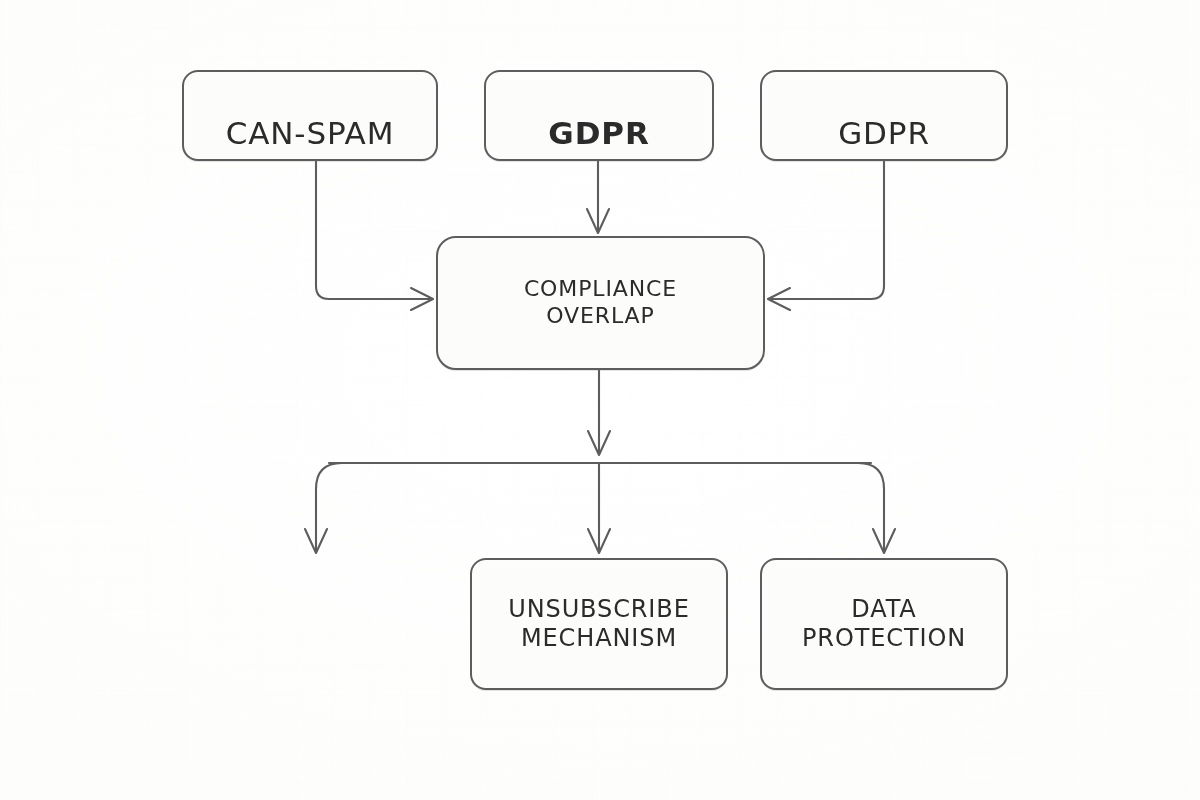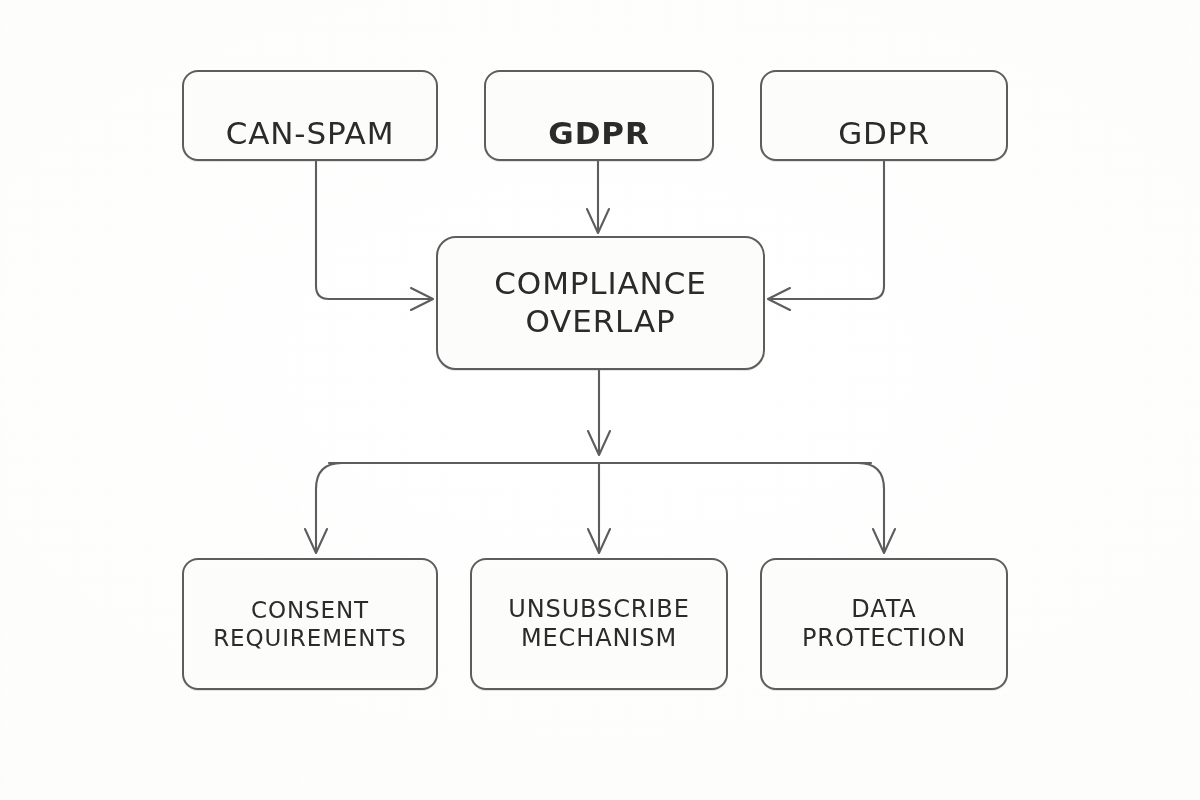"COMPLIANCE" .tier-hub .label { font-size: 31px -> 22px }
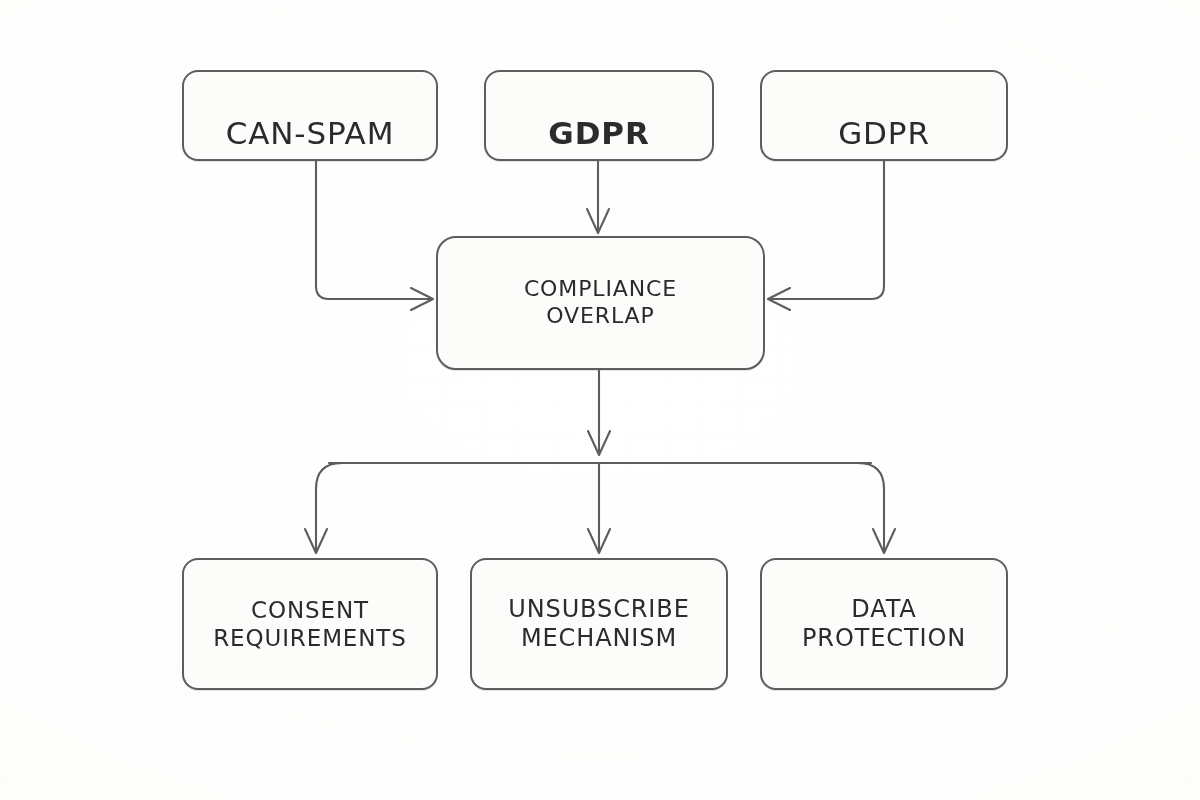"CONSENT" div.node { html: <div> <span>CONSENT REQUIREMENTS</span> </div> -> none }
